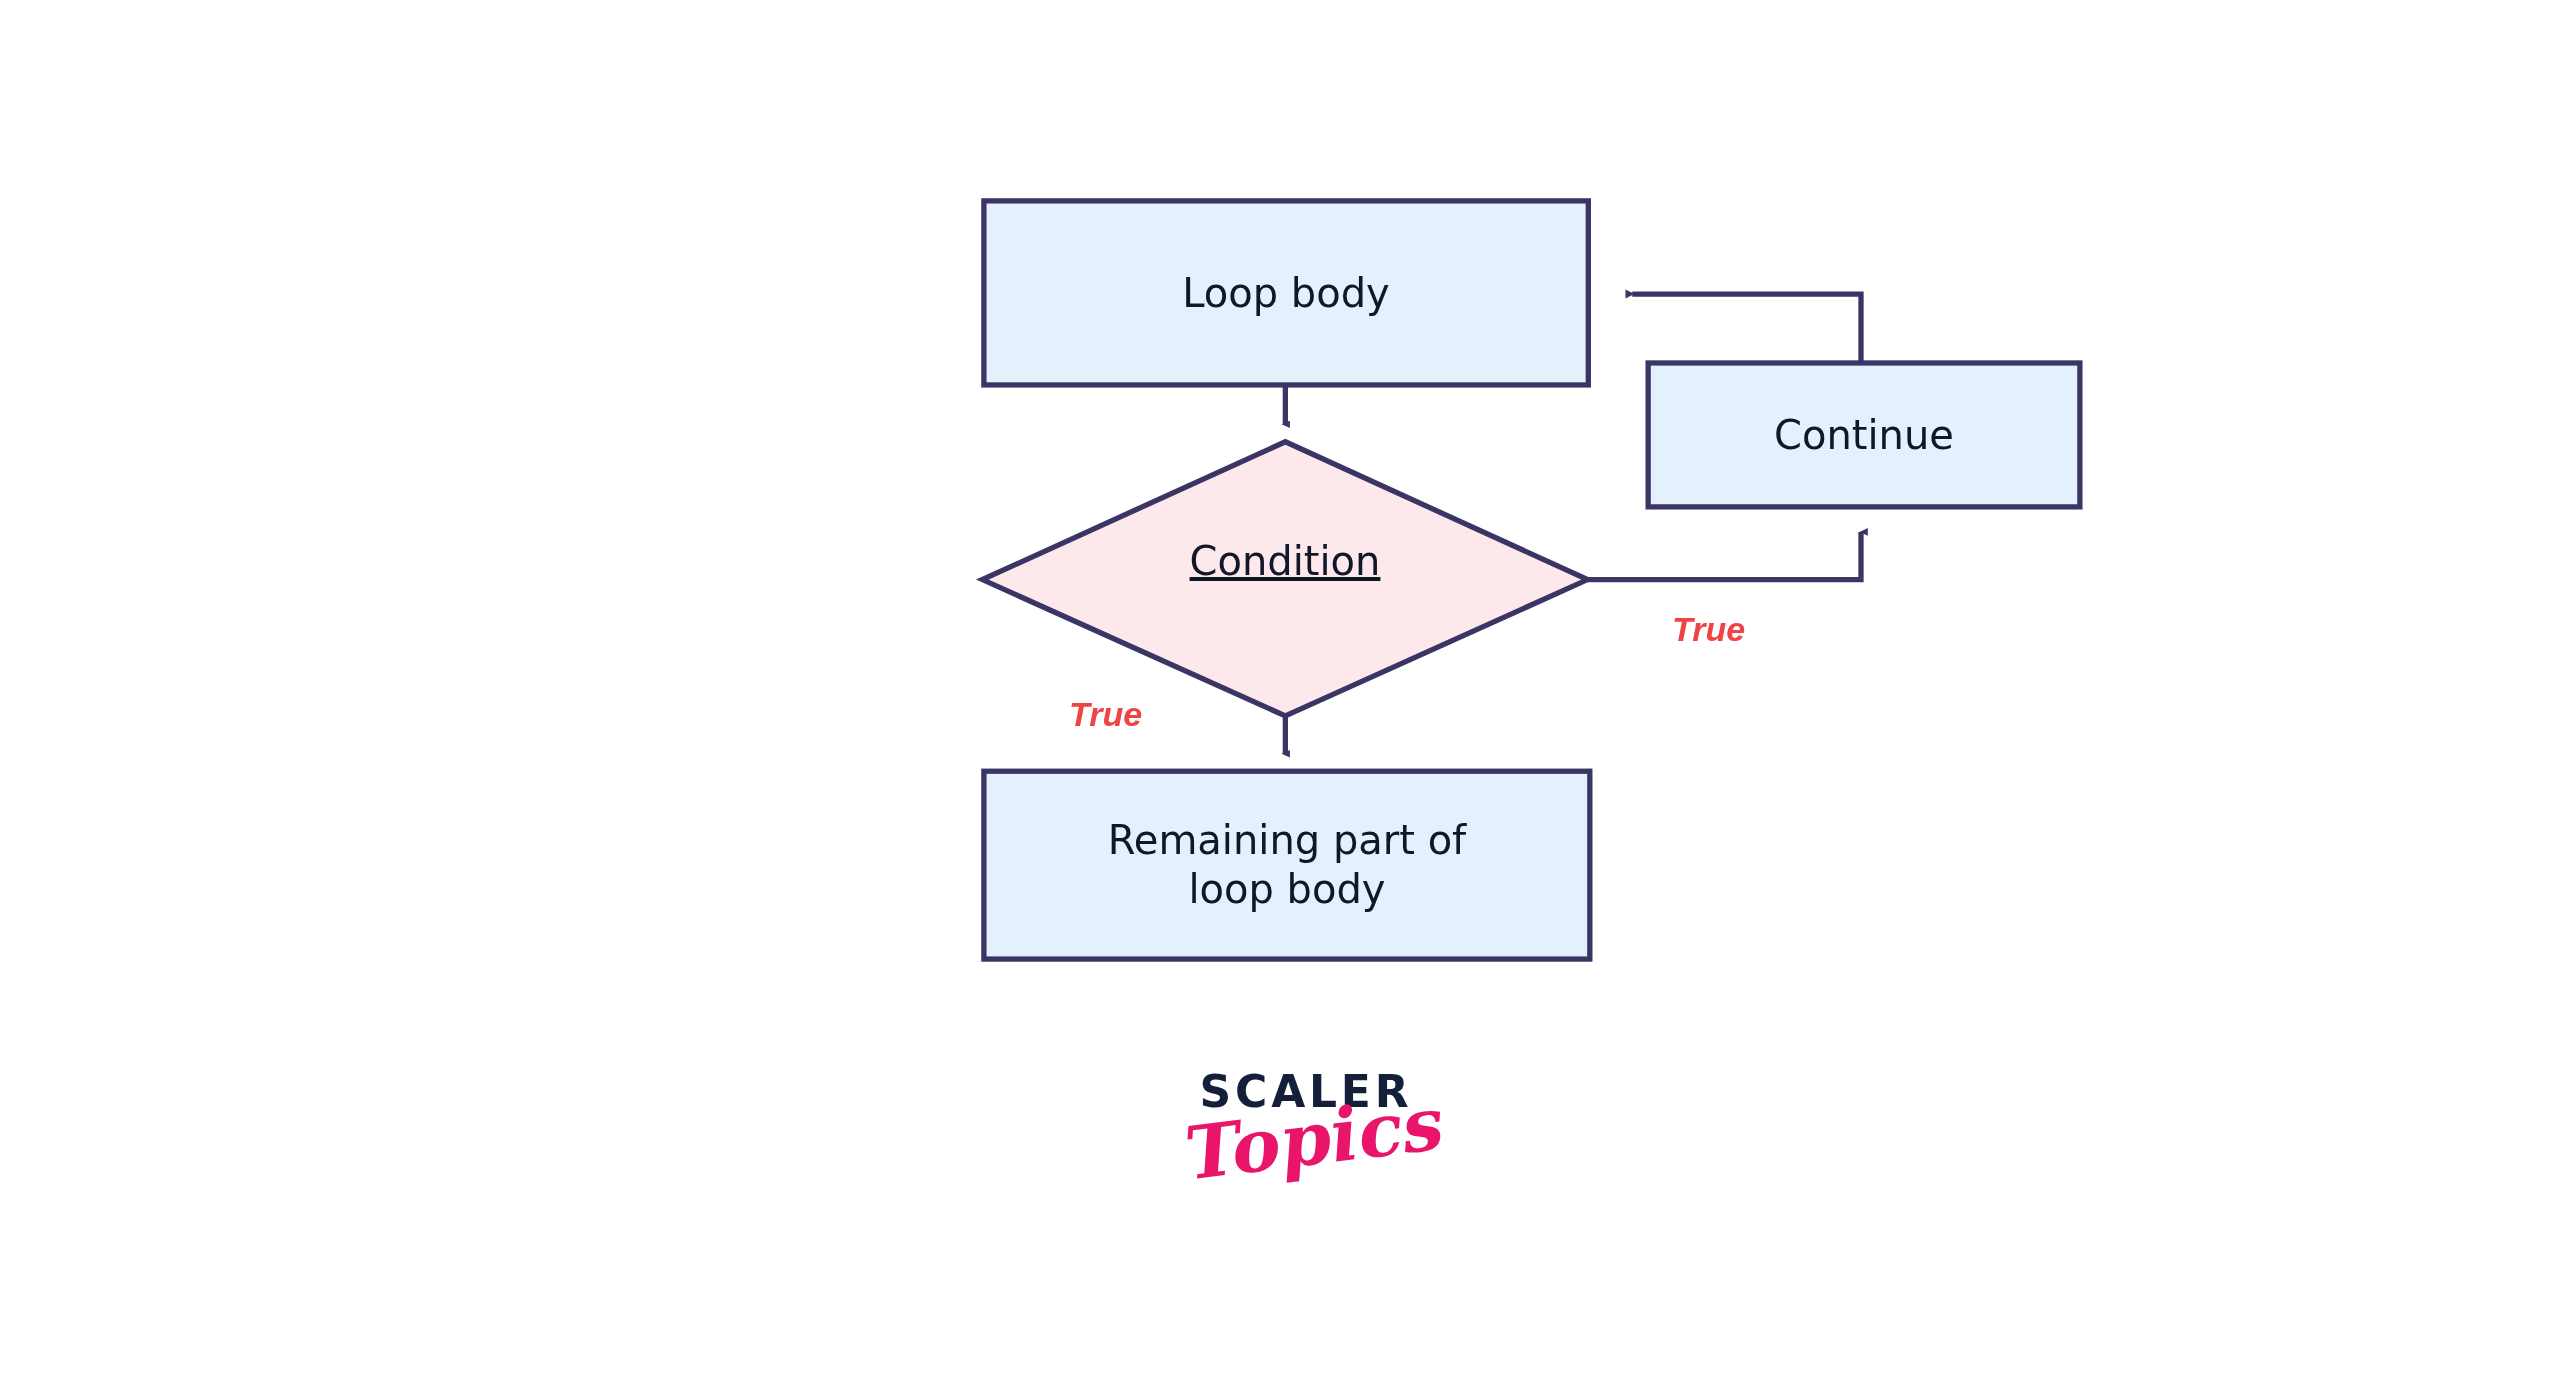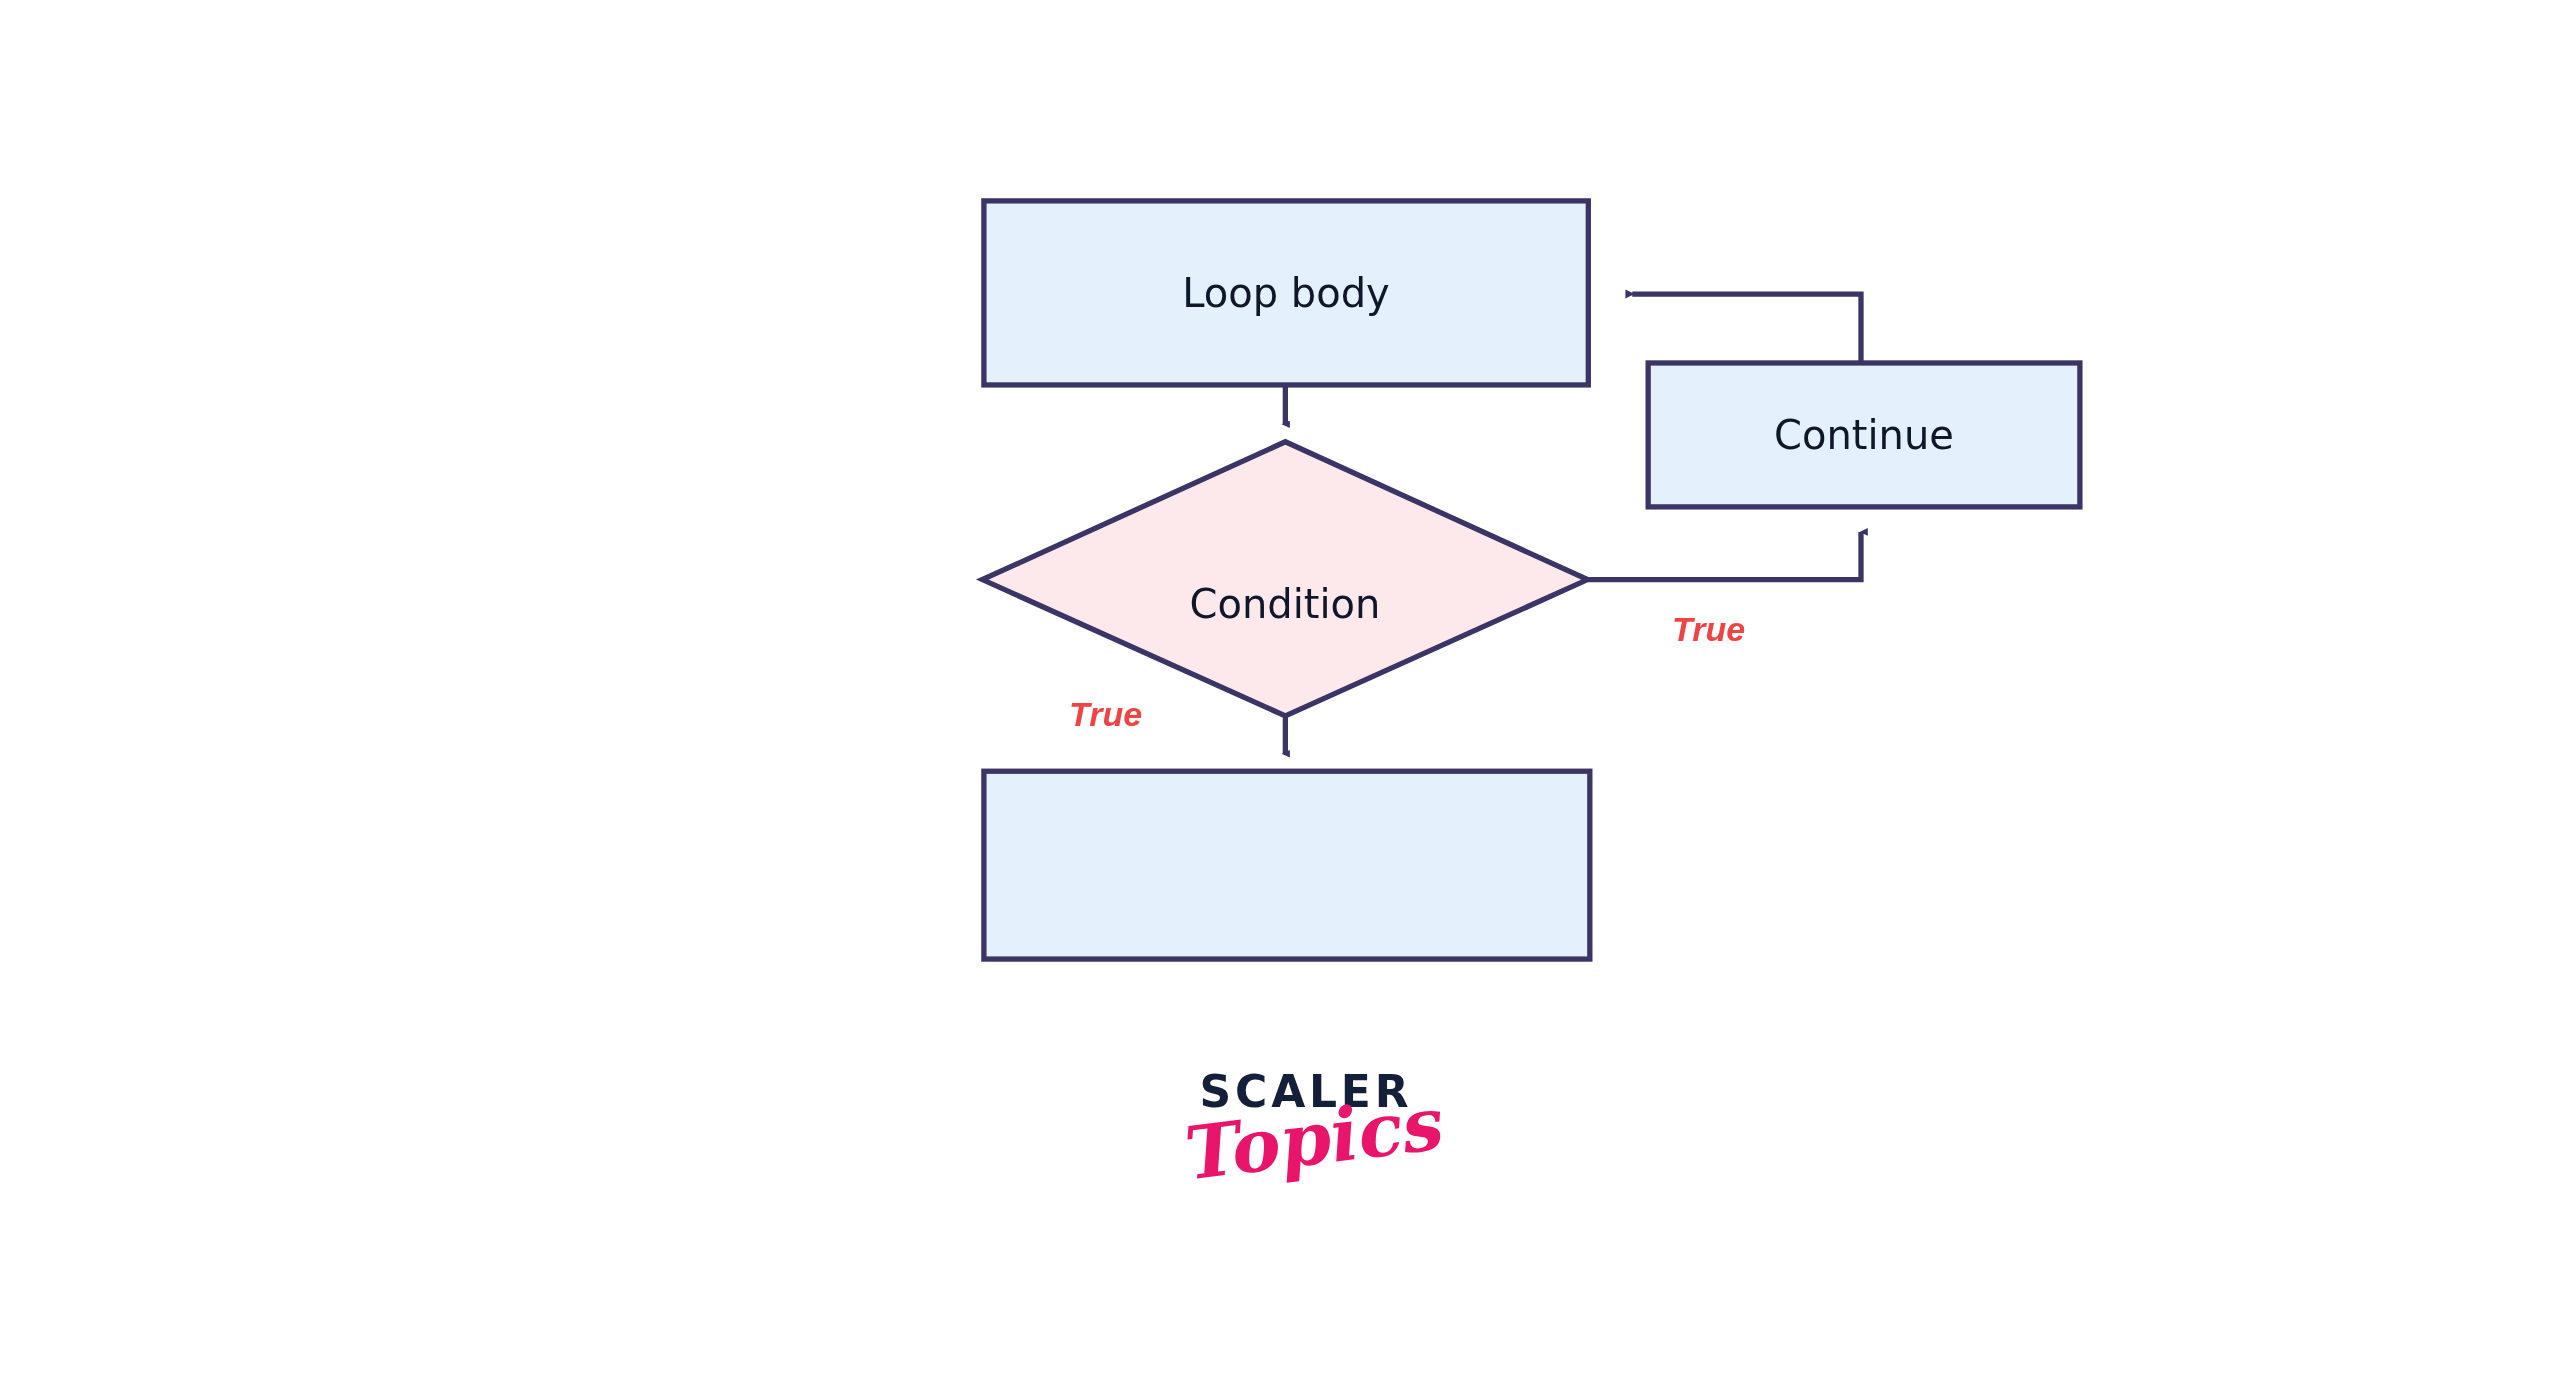"Condition" #label-condition { text-decoration: none -> underline; top: 467px -> 424px }
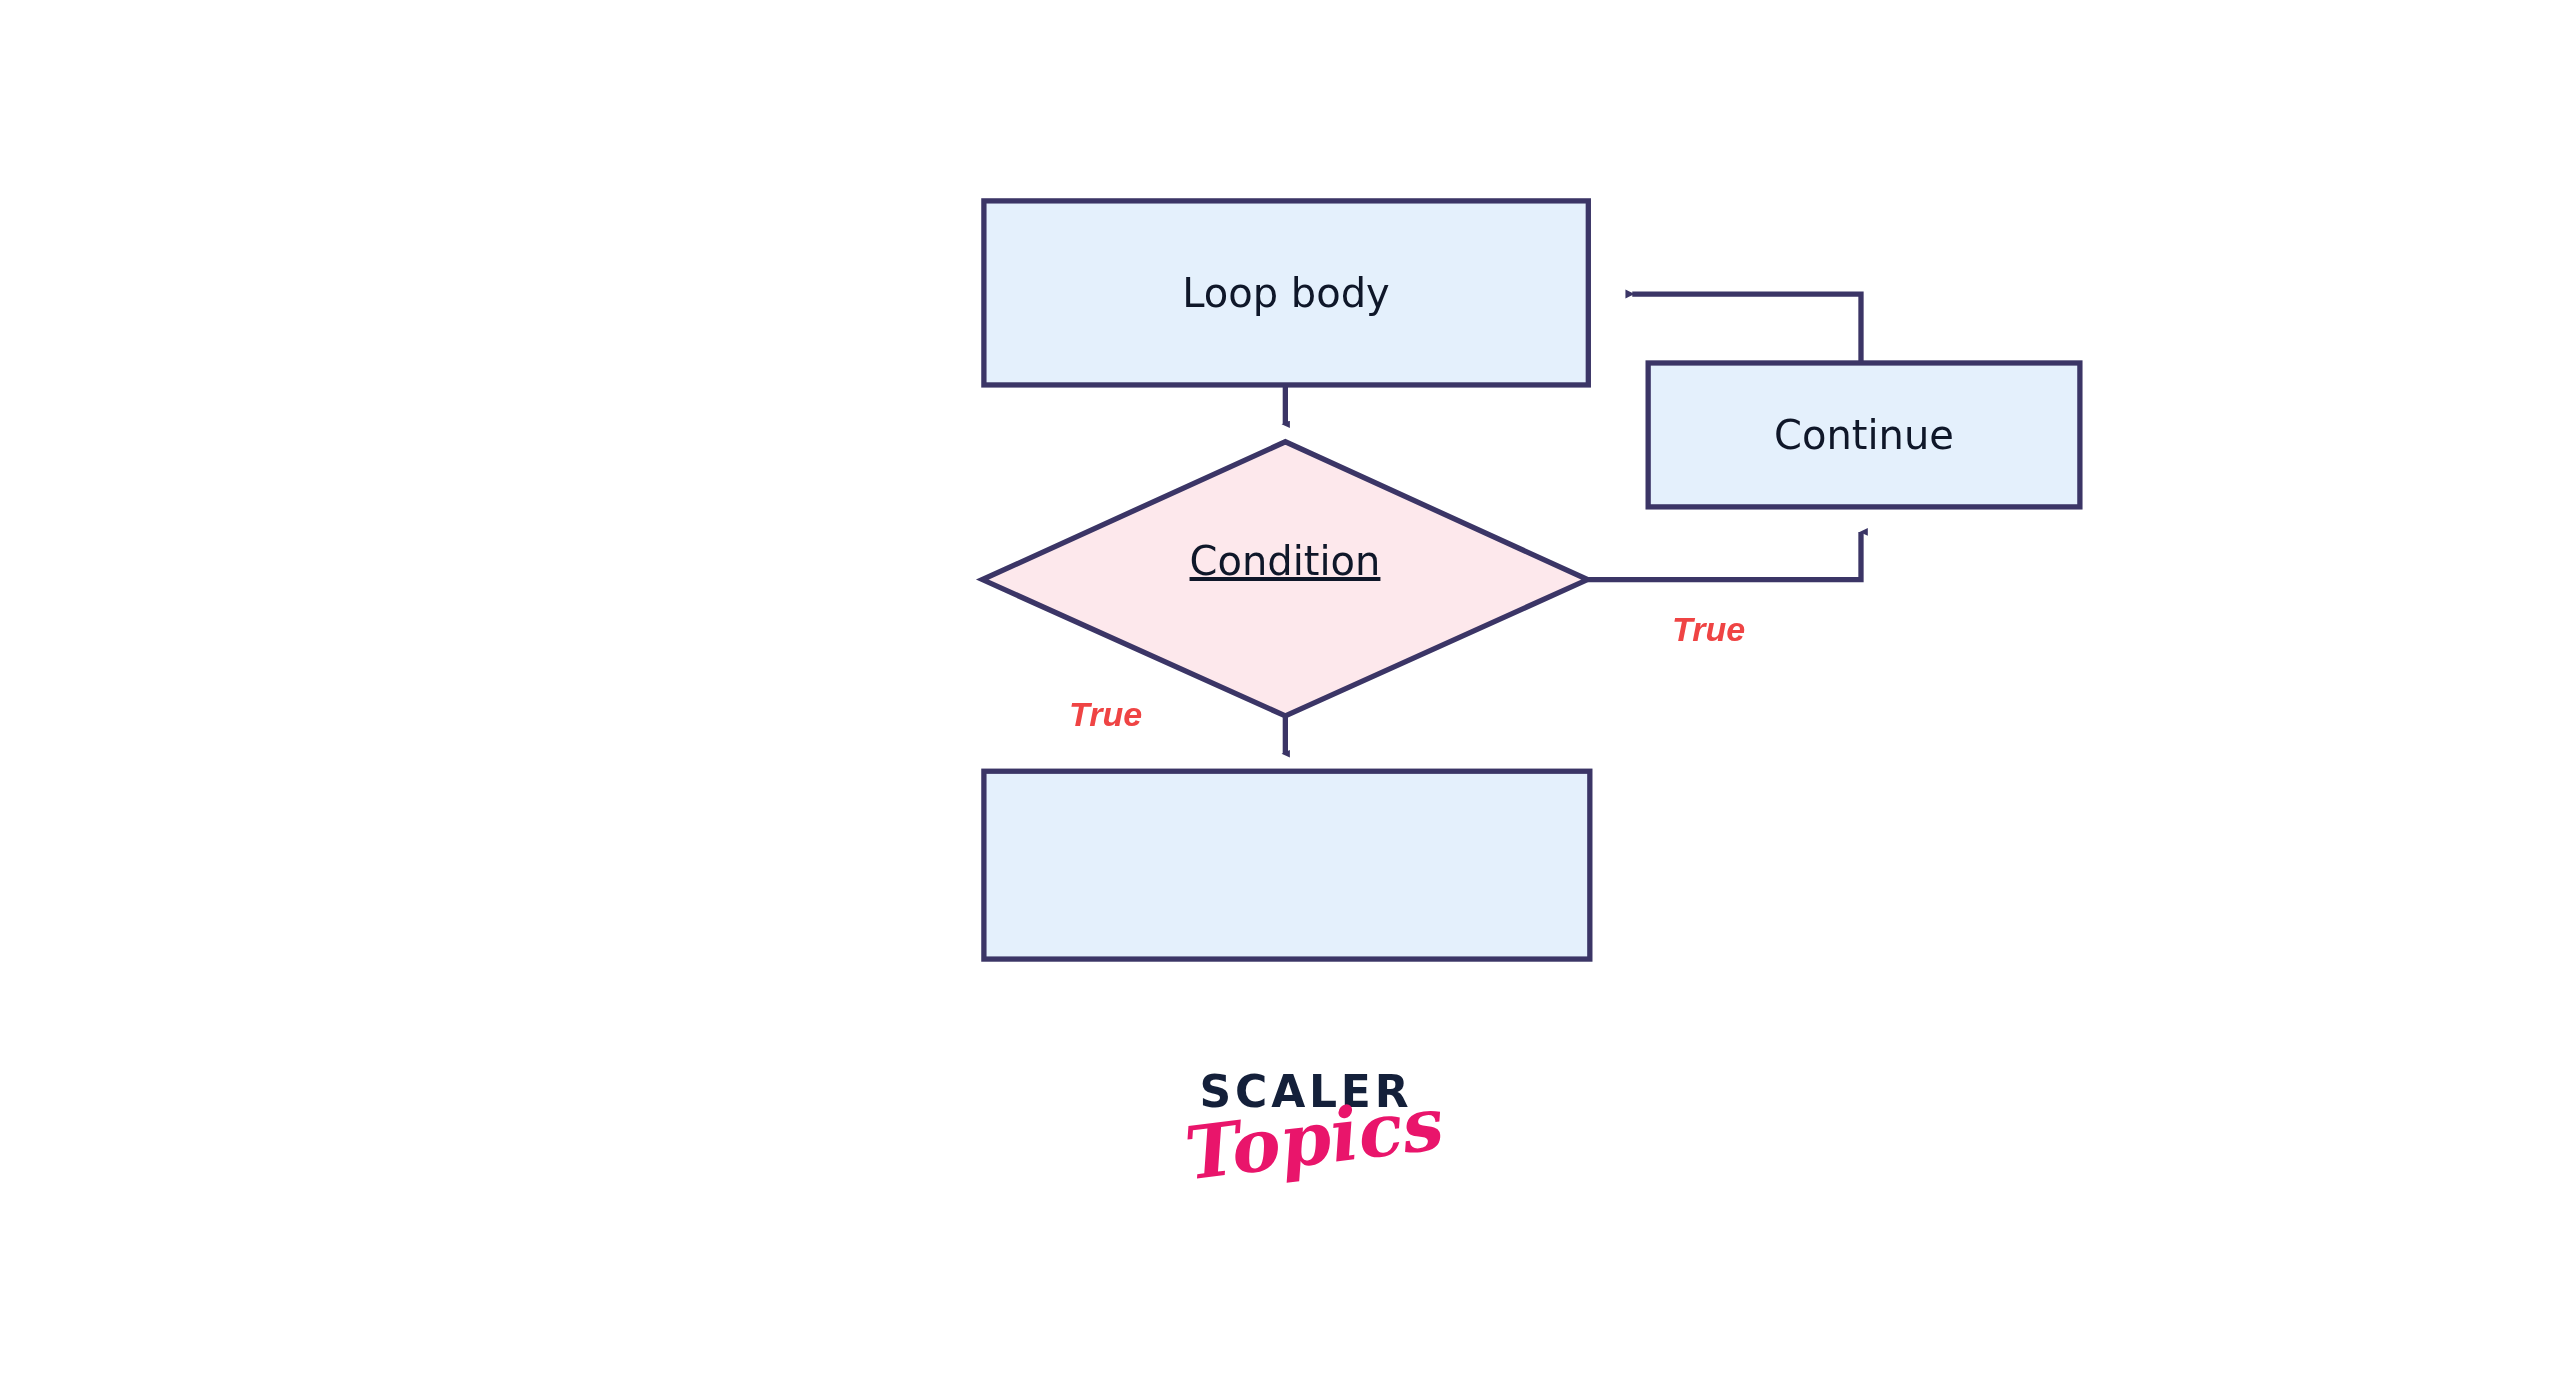"Remaining part of" div.node-label { html: none -> <div>Remaining part of loop body</div> }
